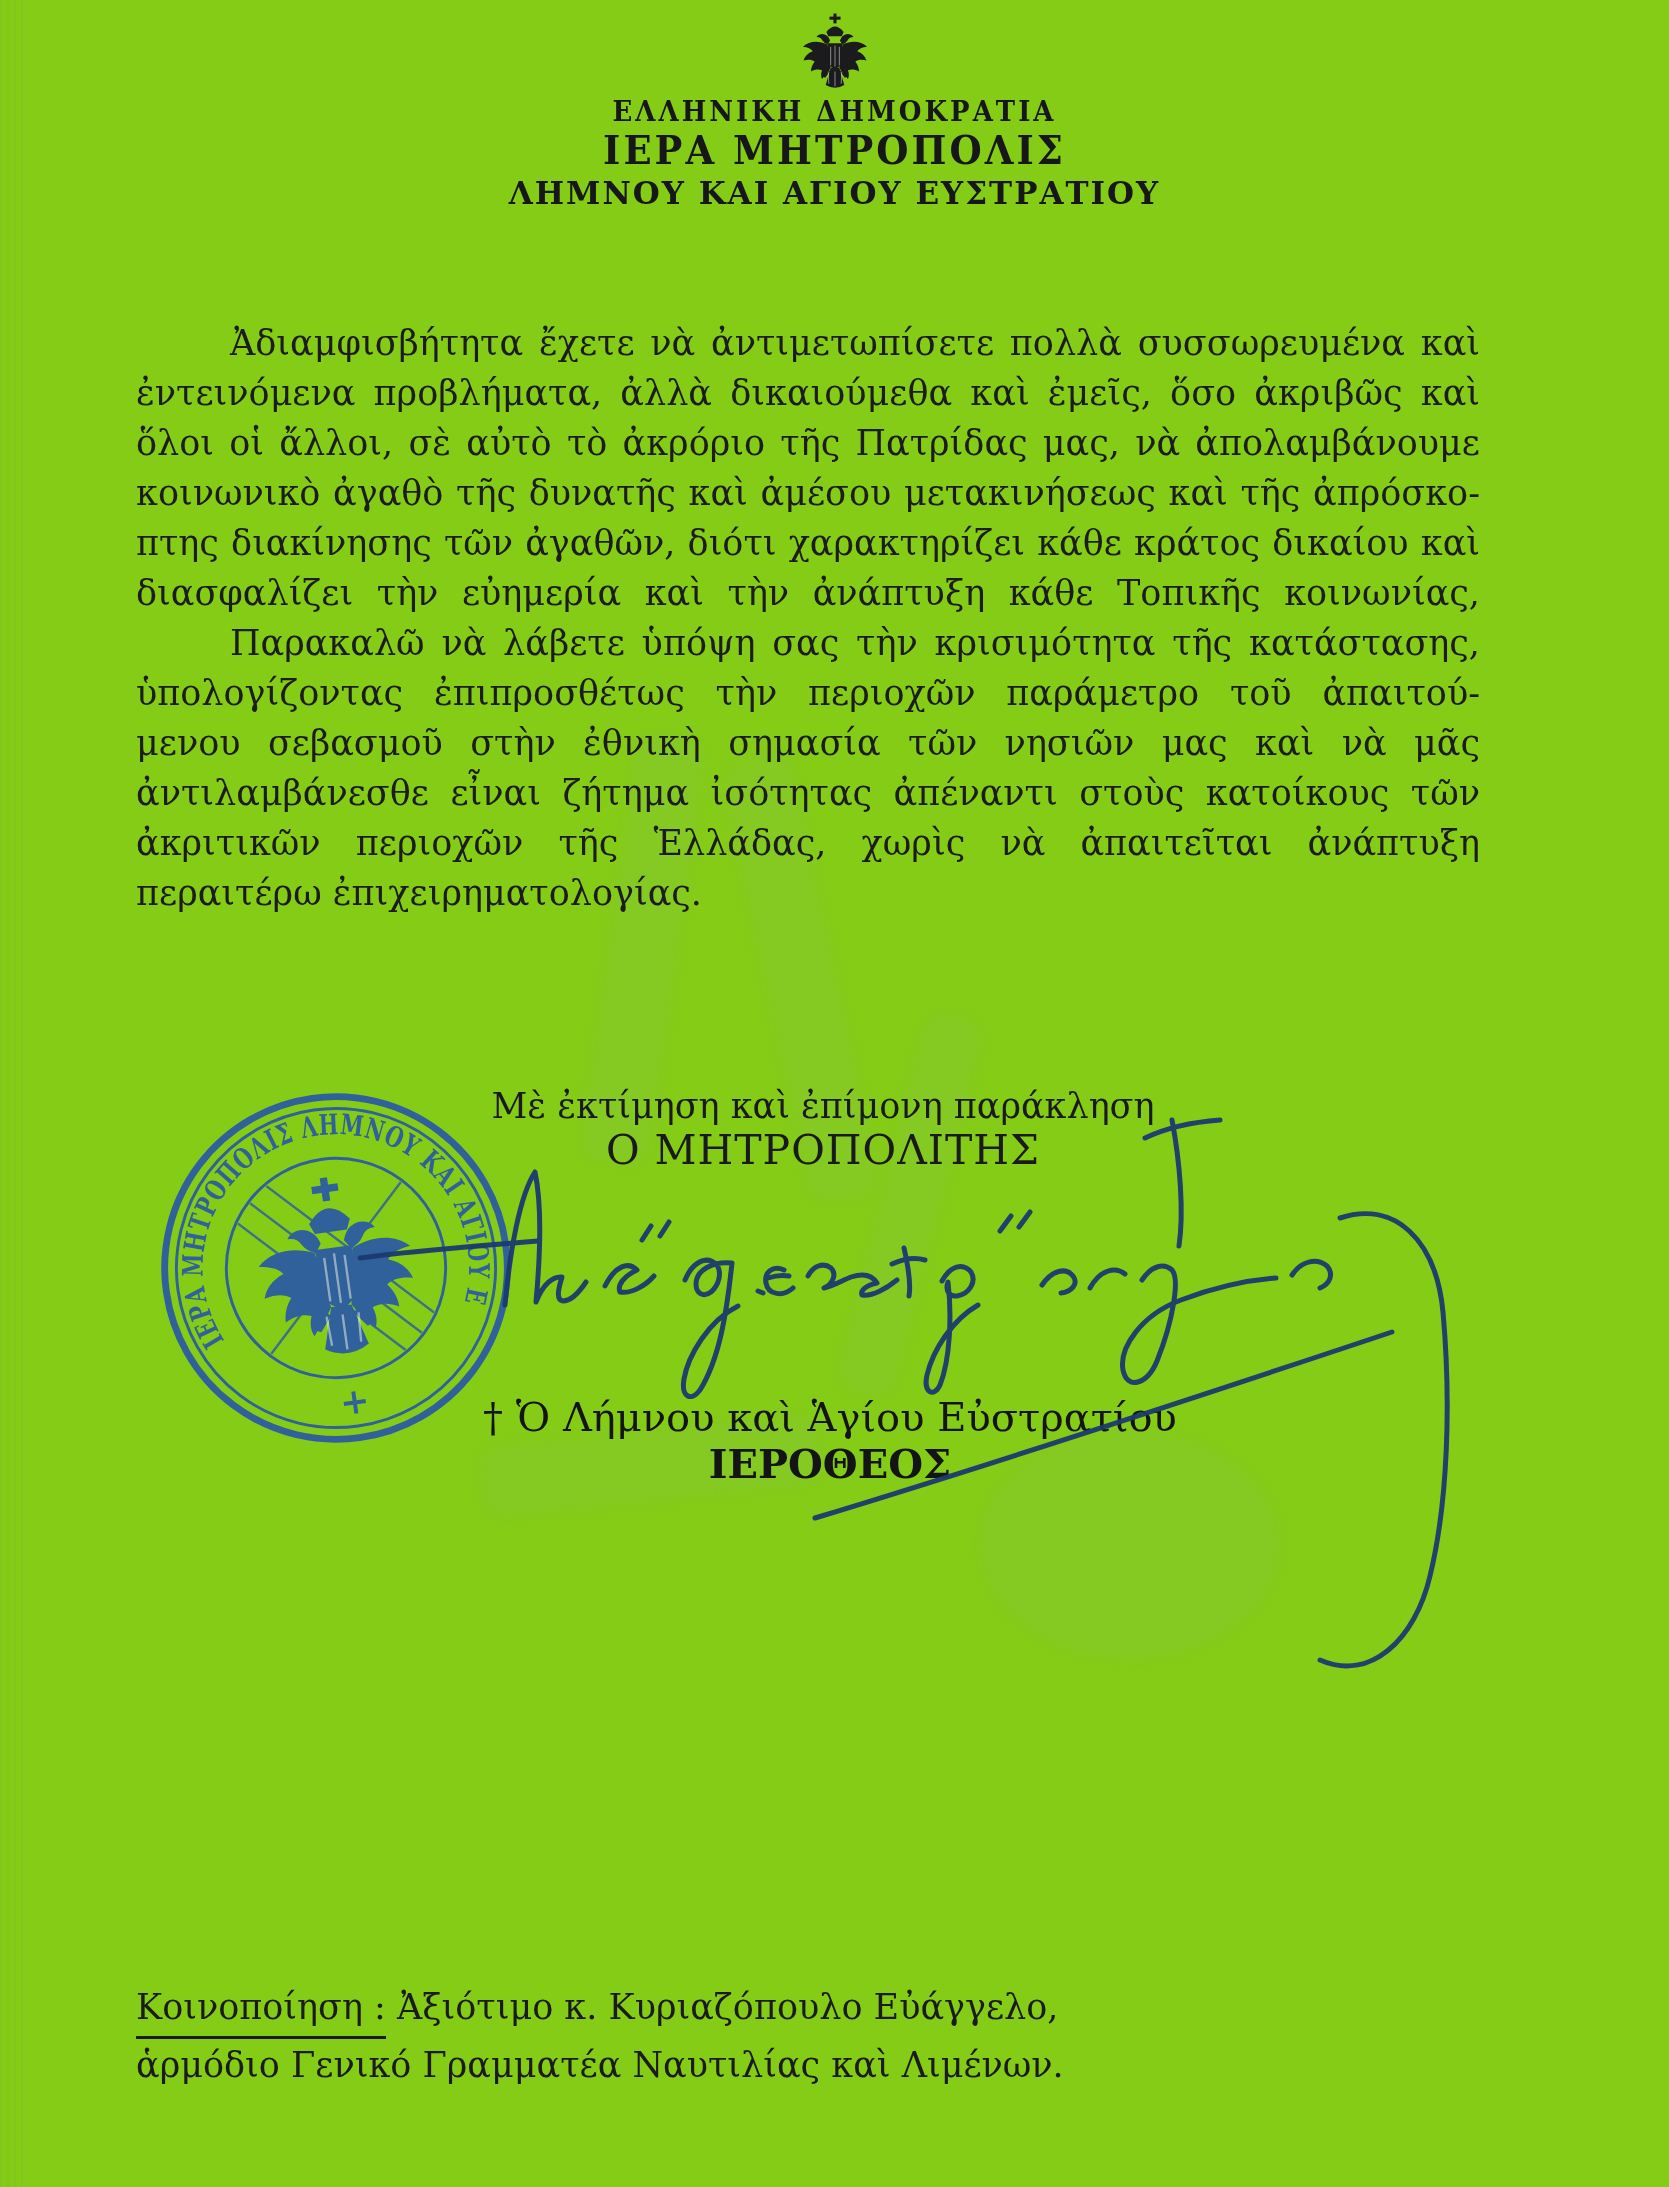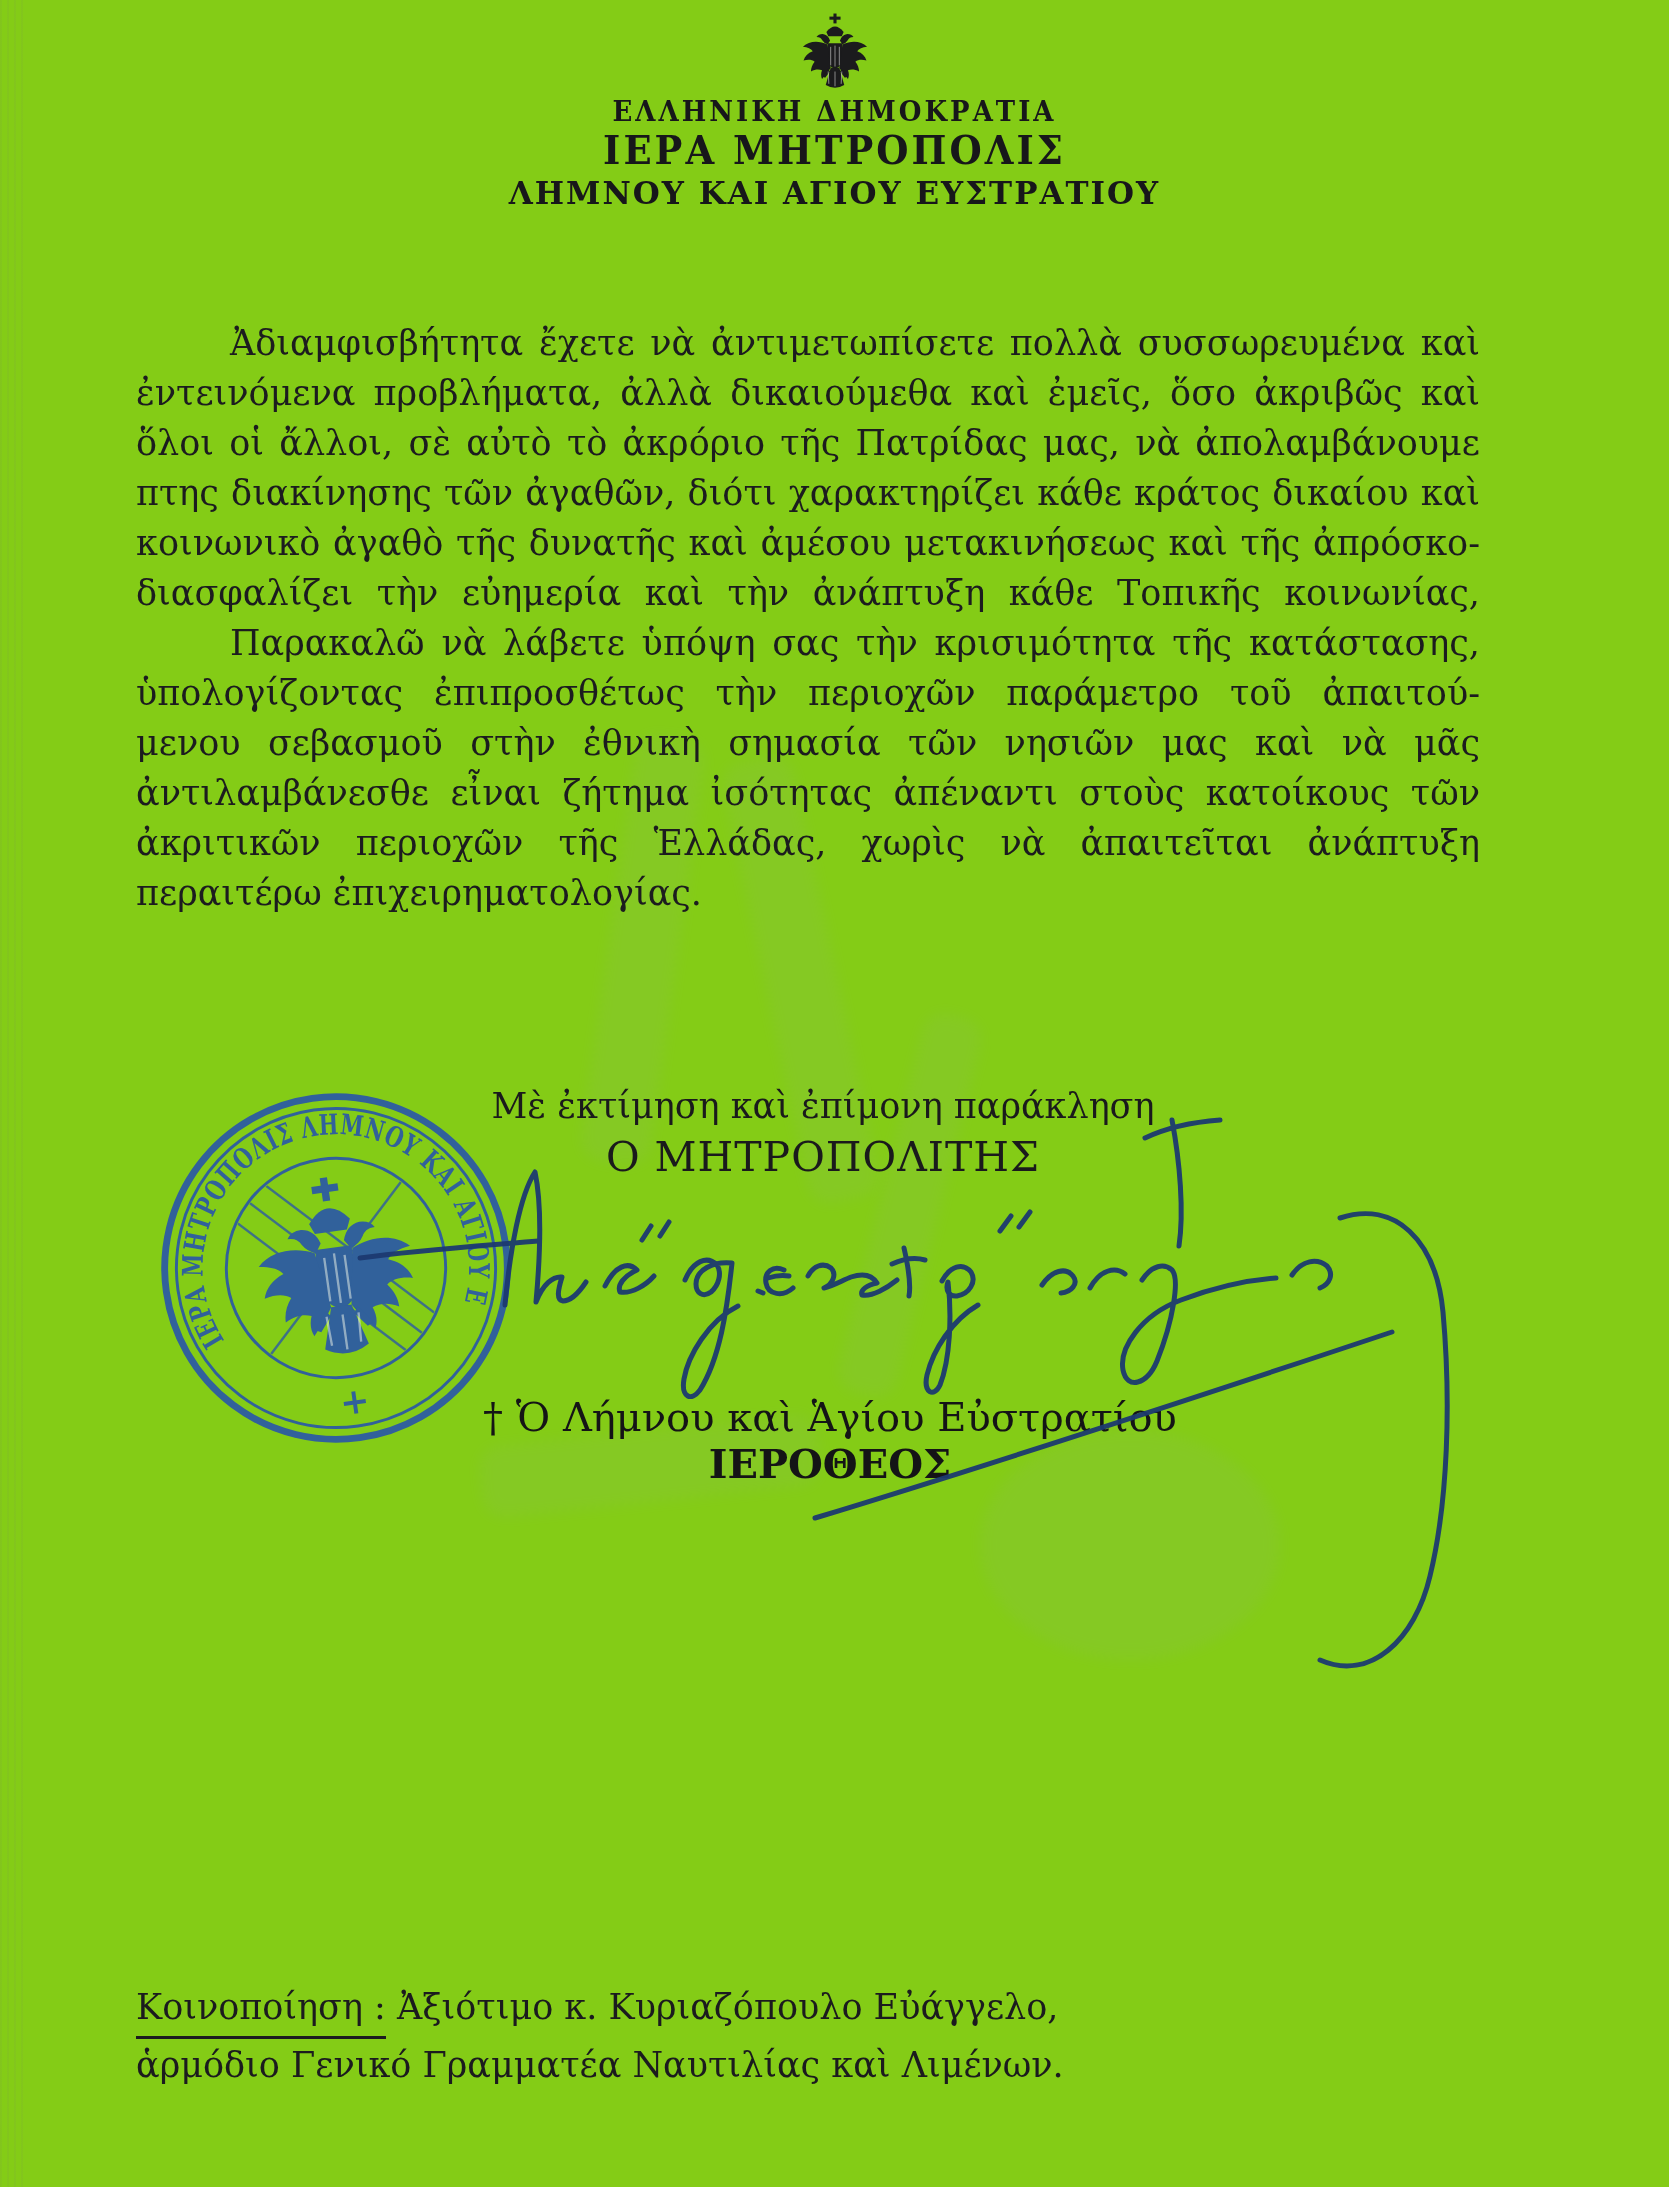"πτης διακίνησης τῶν ἀγαθῶν, διότι" div.line { order: before "κοινωνικὸ ἀγαθὸ τῆς δυνατῆς καὶ" -> after "κοινωνικὸ ἀγαθὸ τῆς δυνατῆς καὶ" }
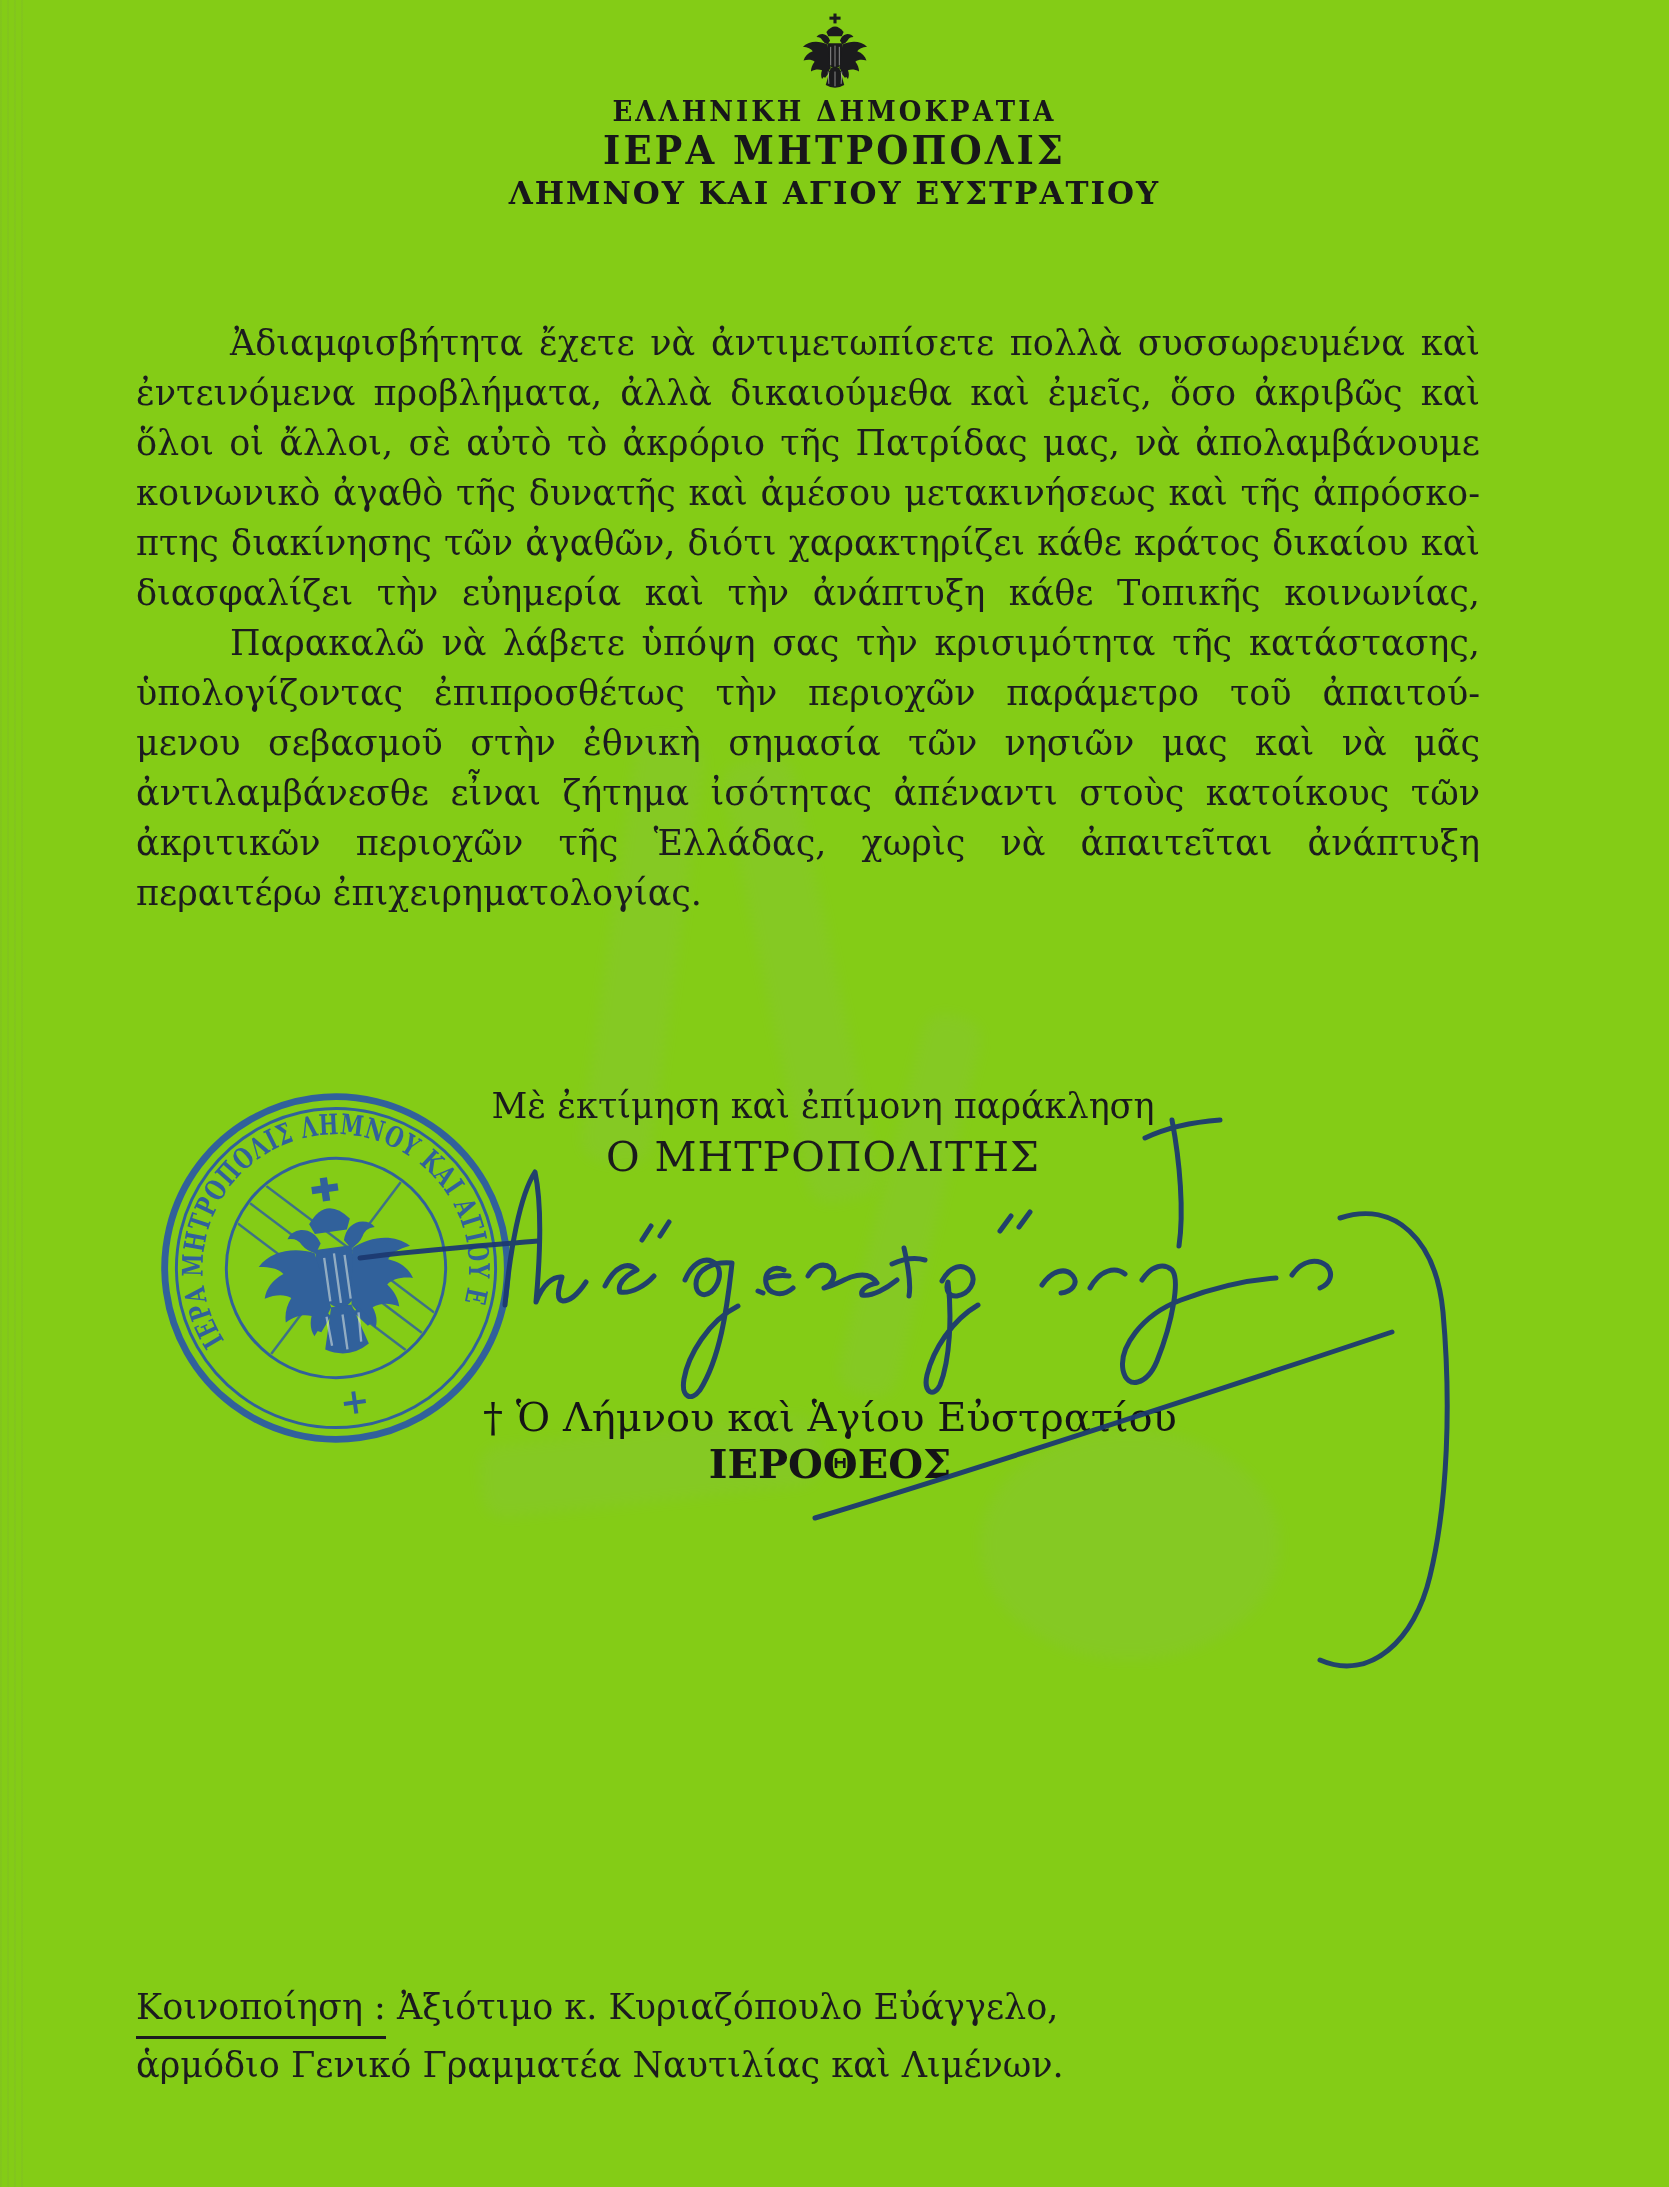"Ο ΜΗΤΡΟΠΟΛΙΤΗΣ" .metro-title { margin-top: 7px -> none }
